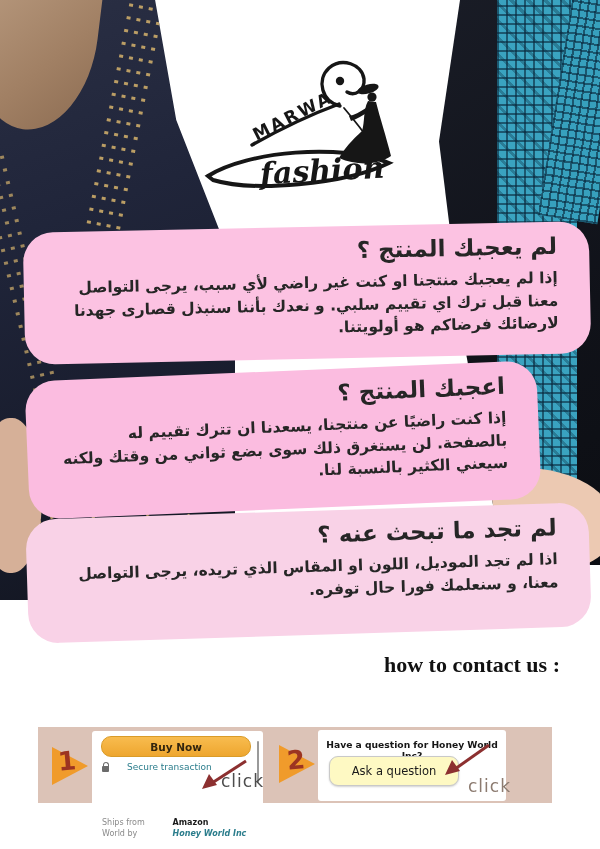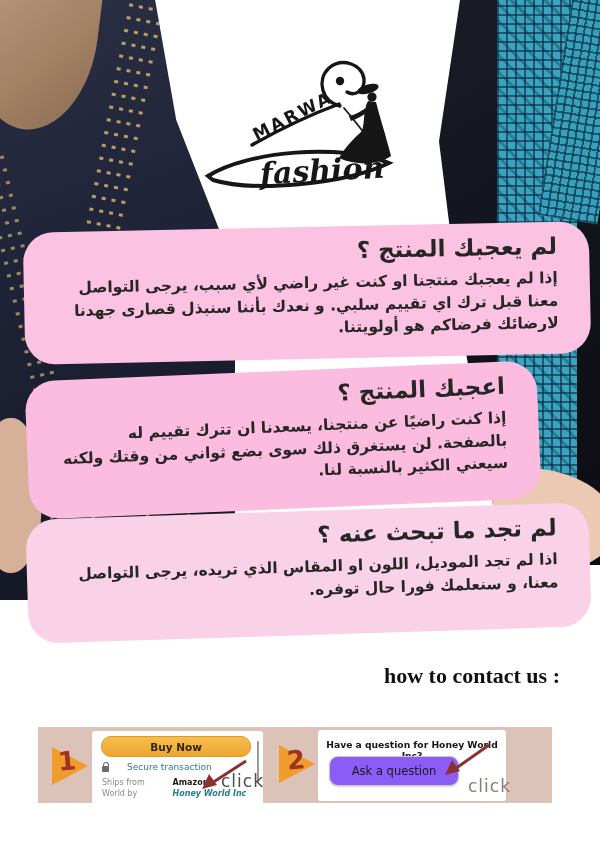"how to contact us :" .contact-en { margin-top: 17px -> 6px }
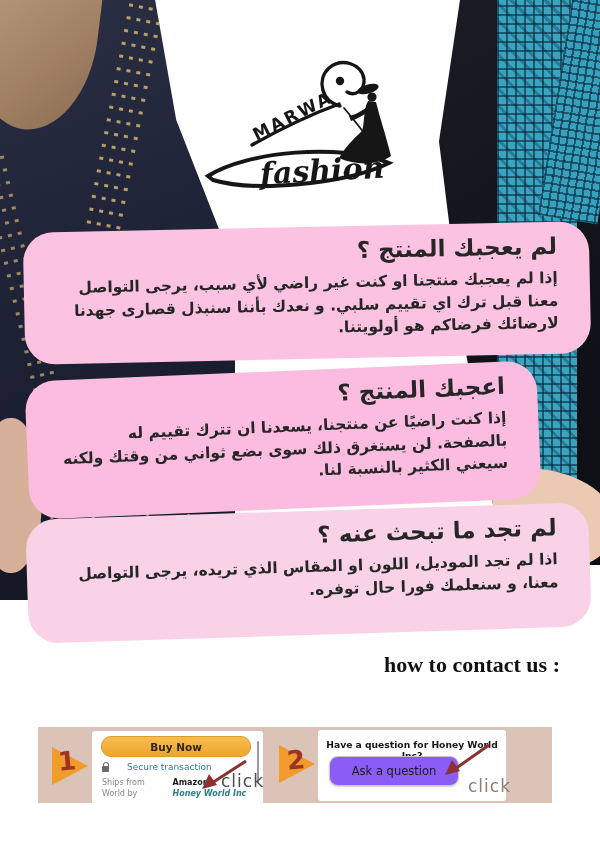"Ask a question" .ask-btn { background: #8b5cf6 -> #fef9c3 }
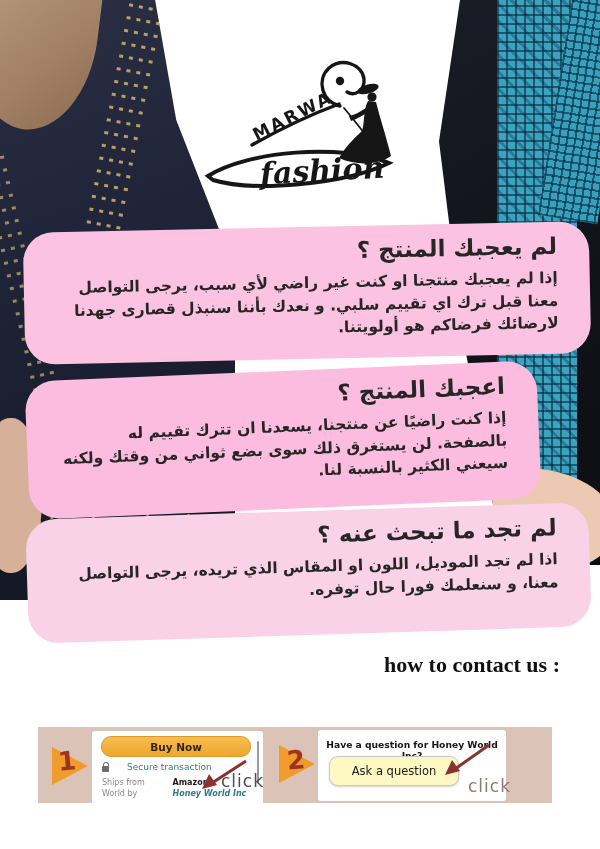"Ships from" .meta-label { margin-top: none -> 40px }
